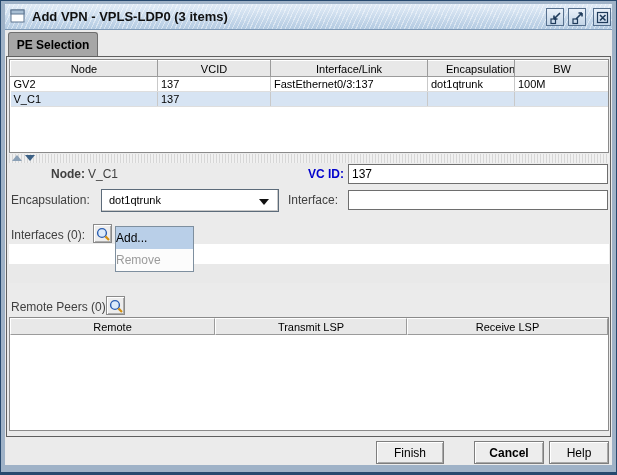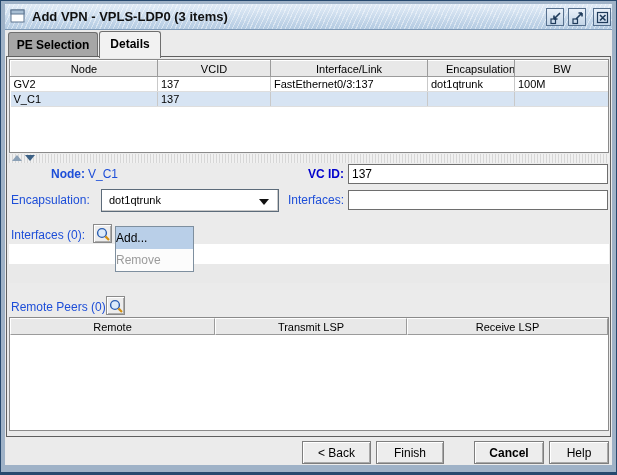"Details" div.tab { html: <div>Details</div> -> none }
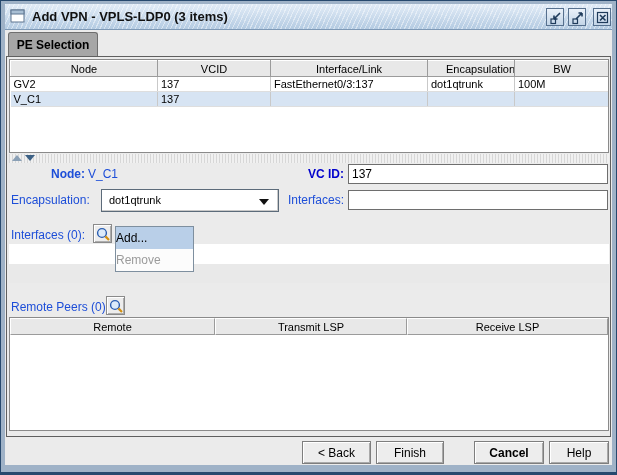"Node:" .lbl { color: #1d4ed8 -> #404040 }
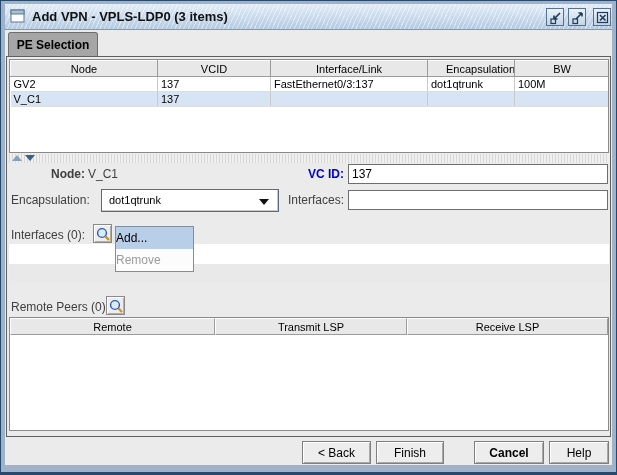"Interfaces:" span.lbl { text: Interfaces -> Interface }
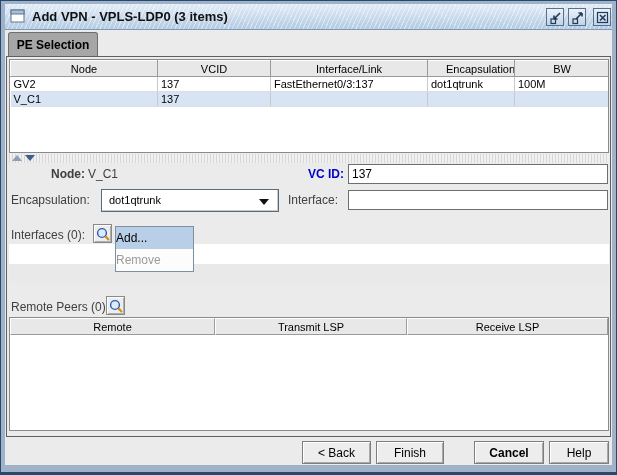"< Back" button.btn { html: <button>&lt; Back</button> -> none }
